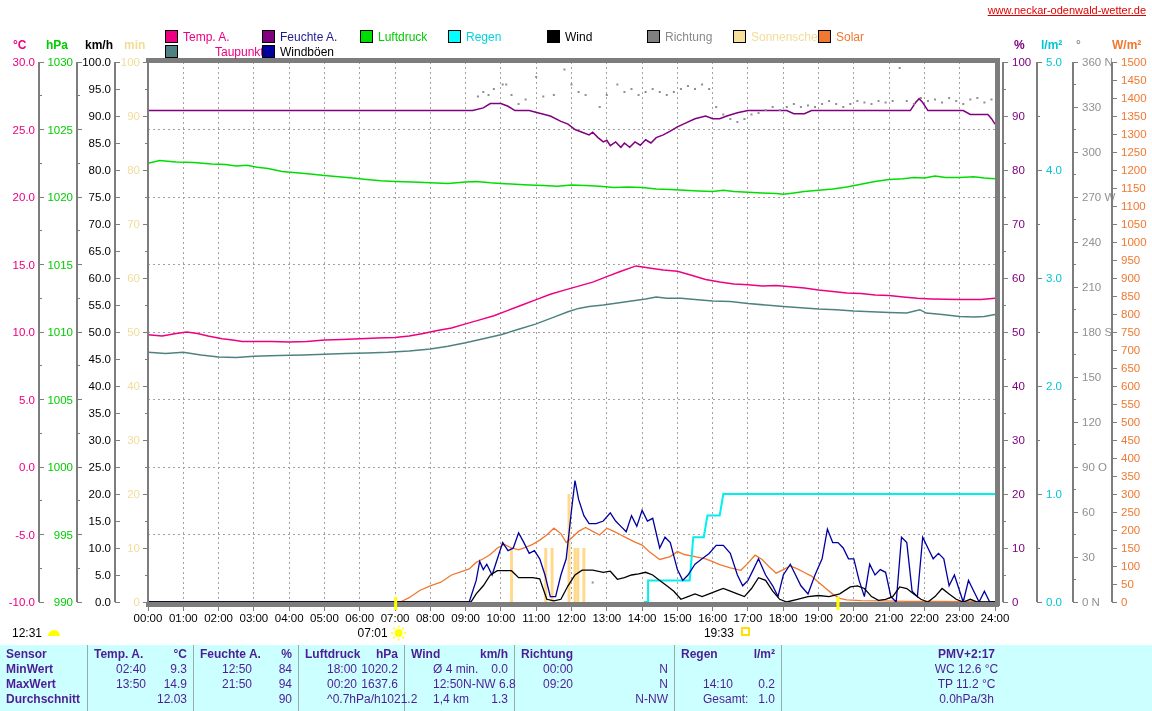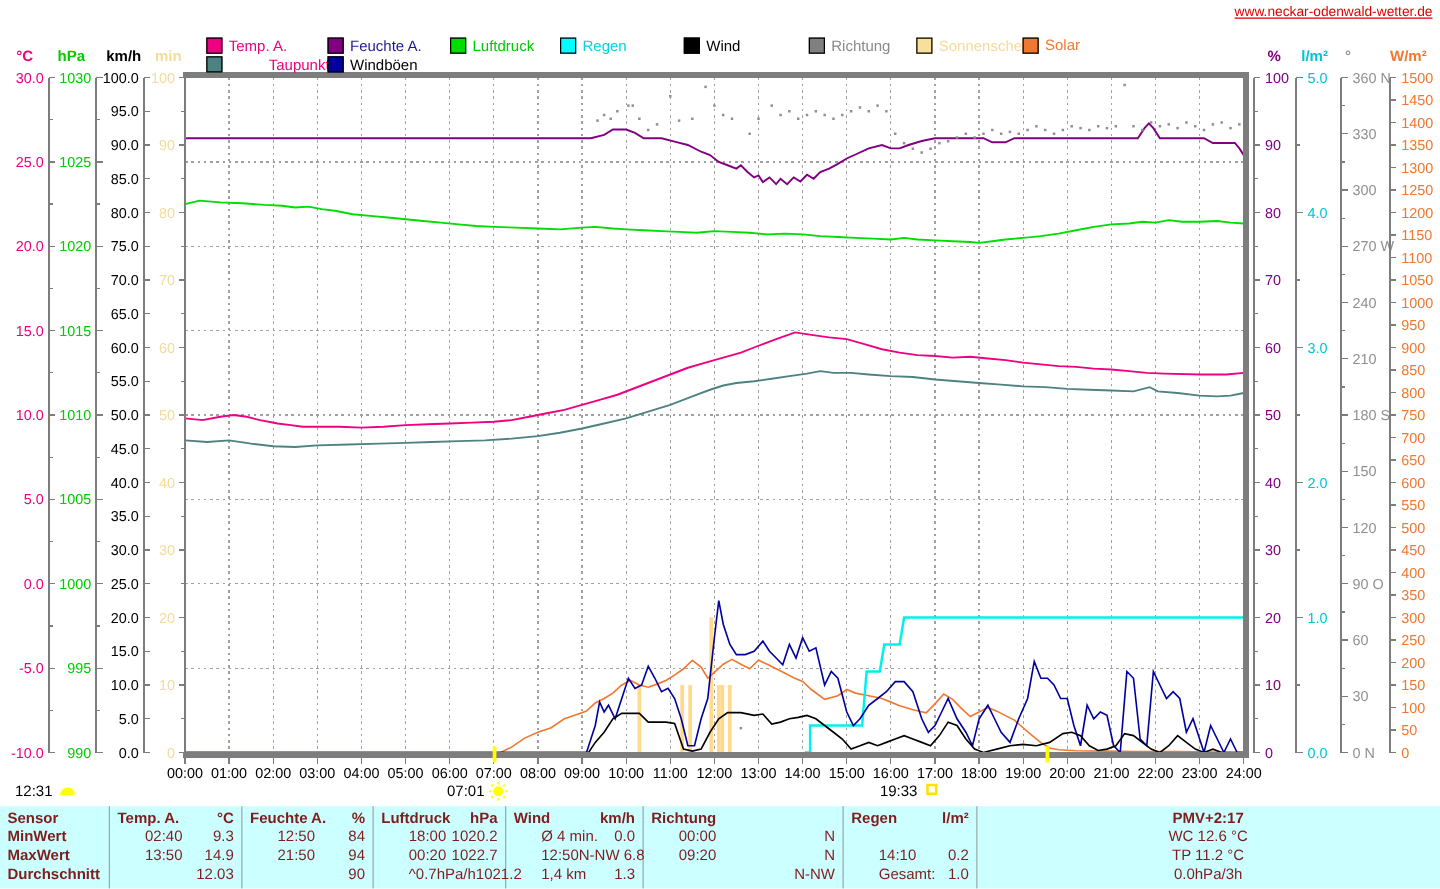"Solar" div.legend-item { align-items: flex-end -> none }
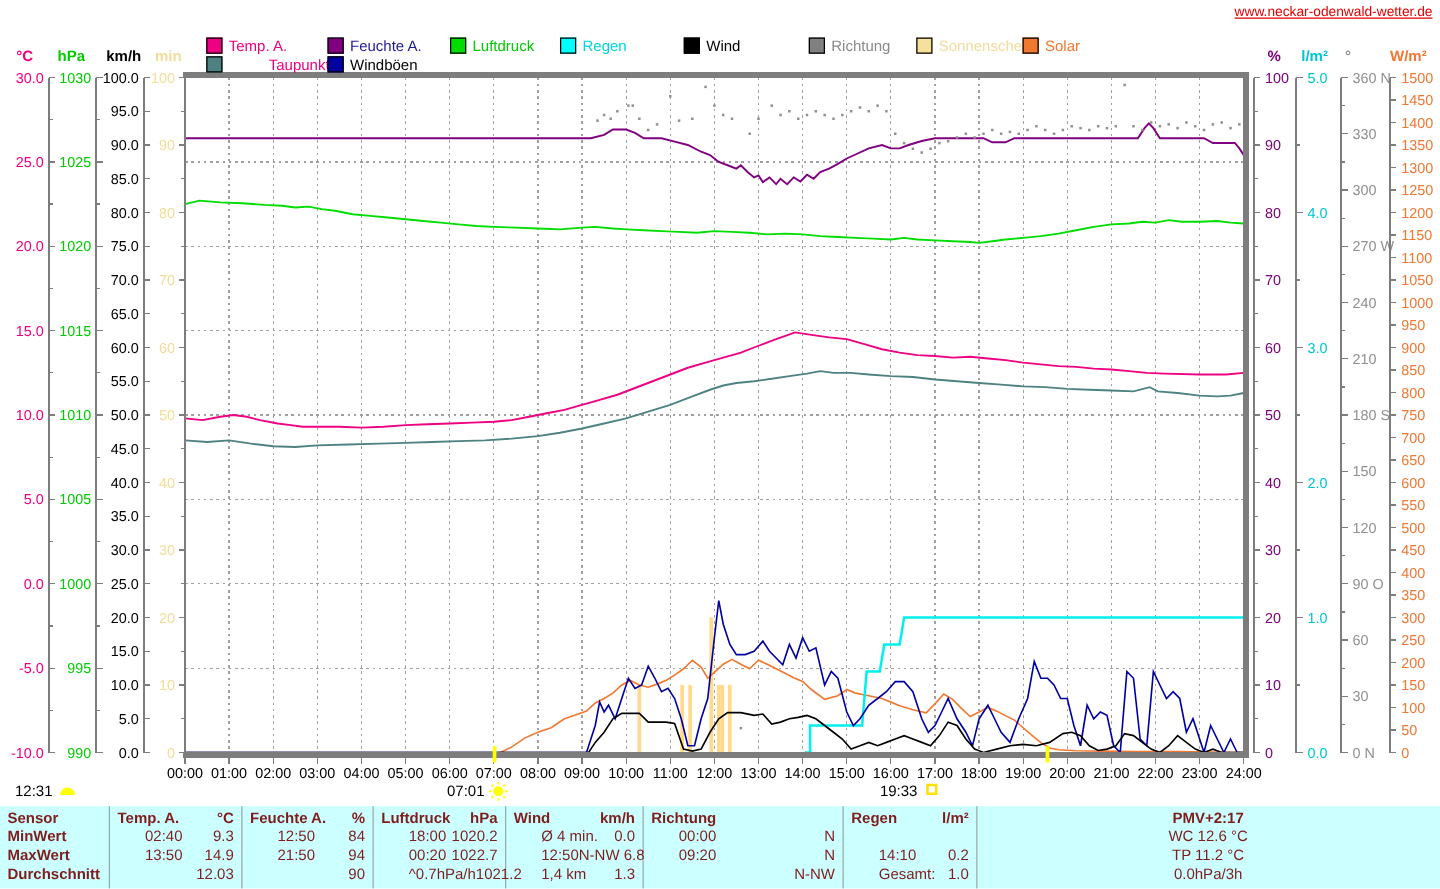"Sensor" #table { color: #7f1d1d -> #4c1d95 }
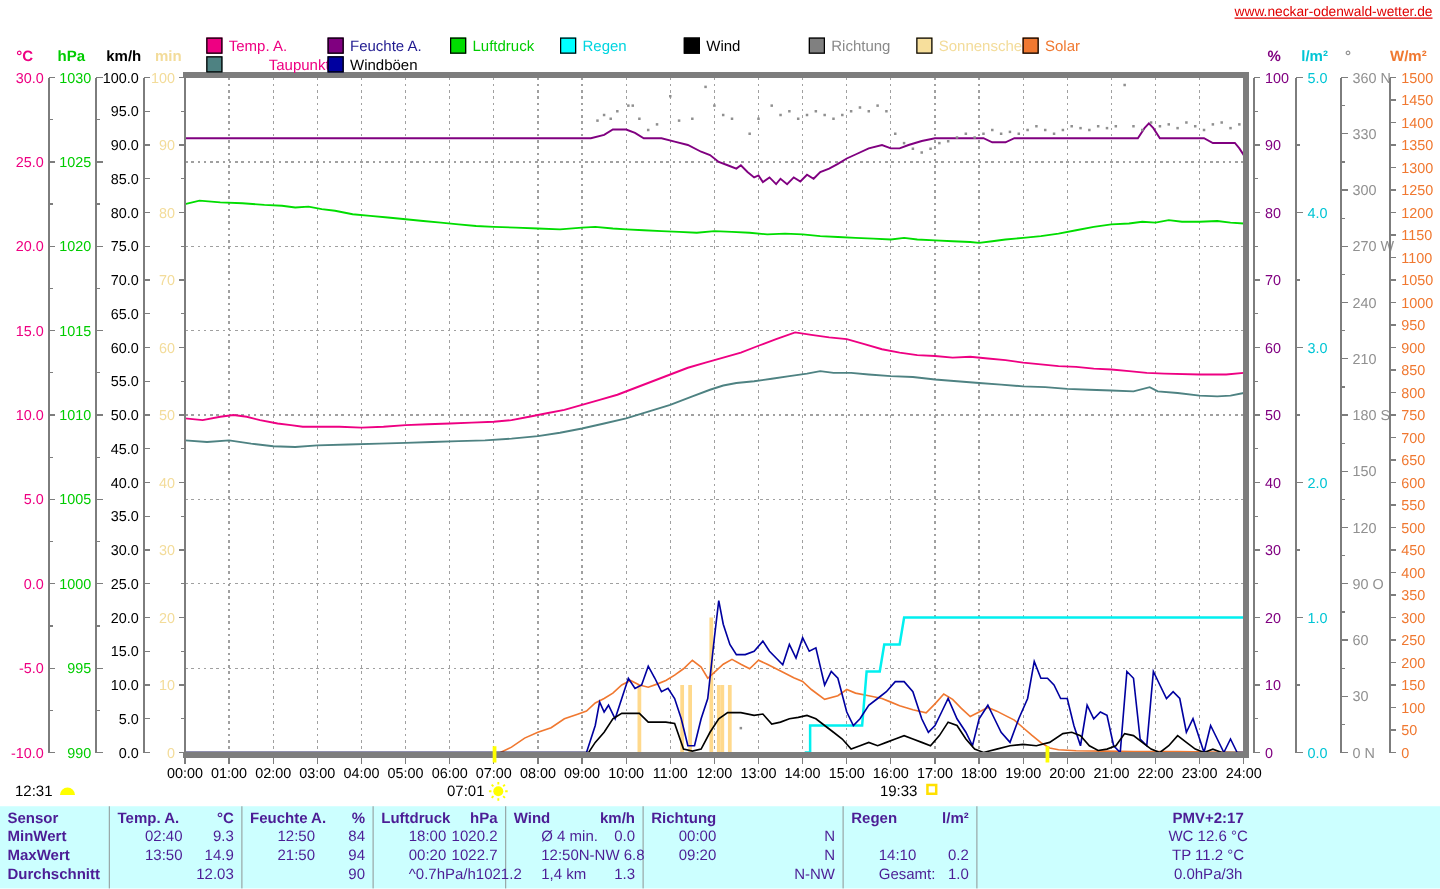"1022.7" span.tv { text: 1022.7 -> 1637.6 }
